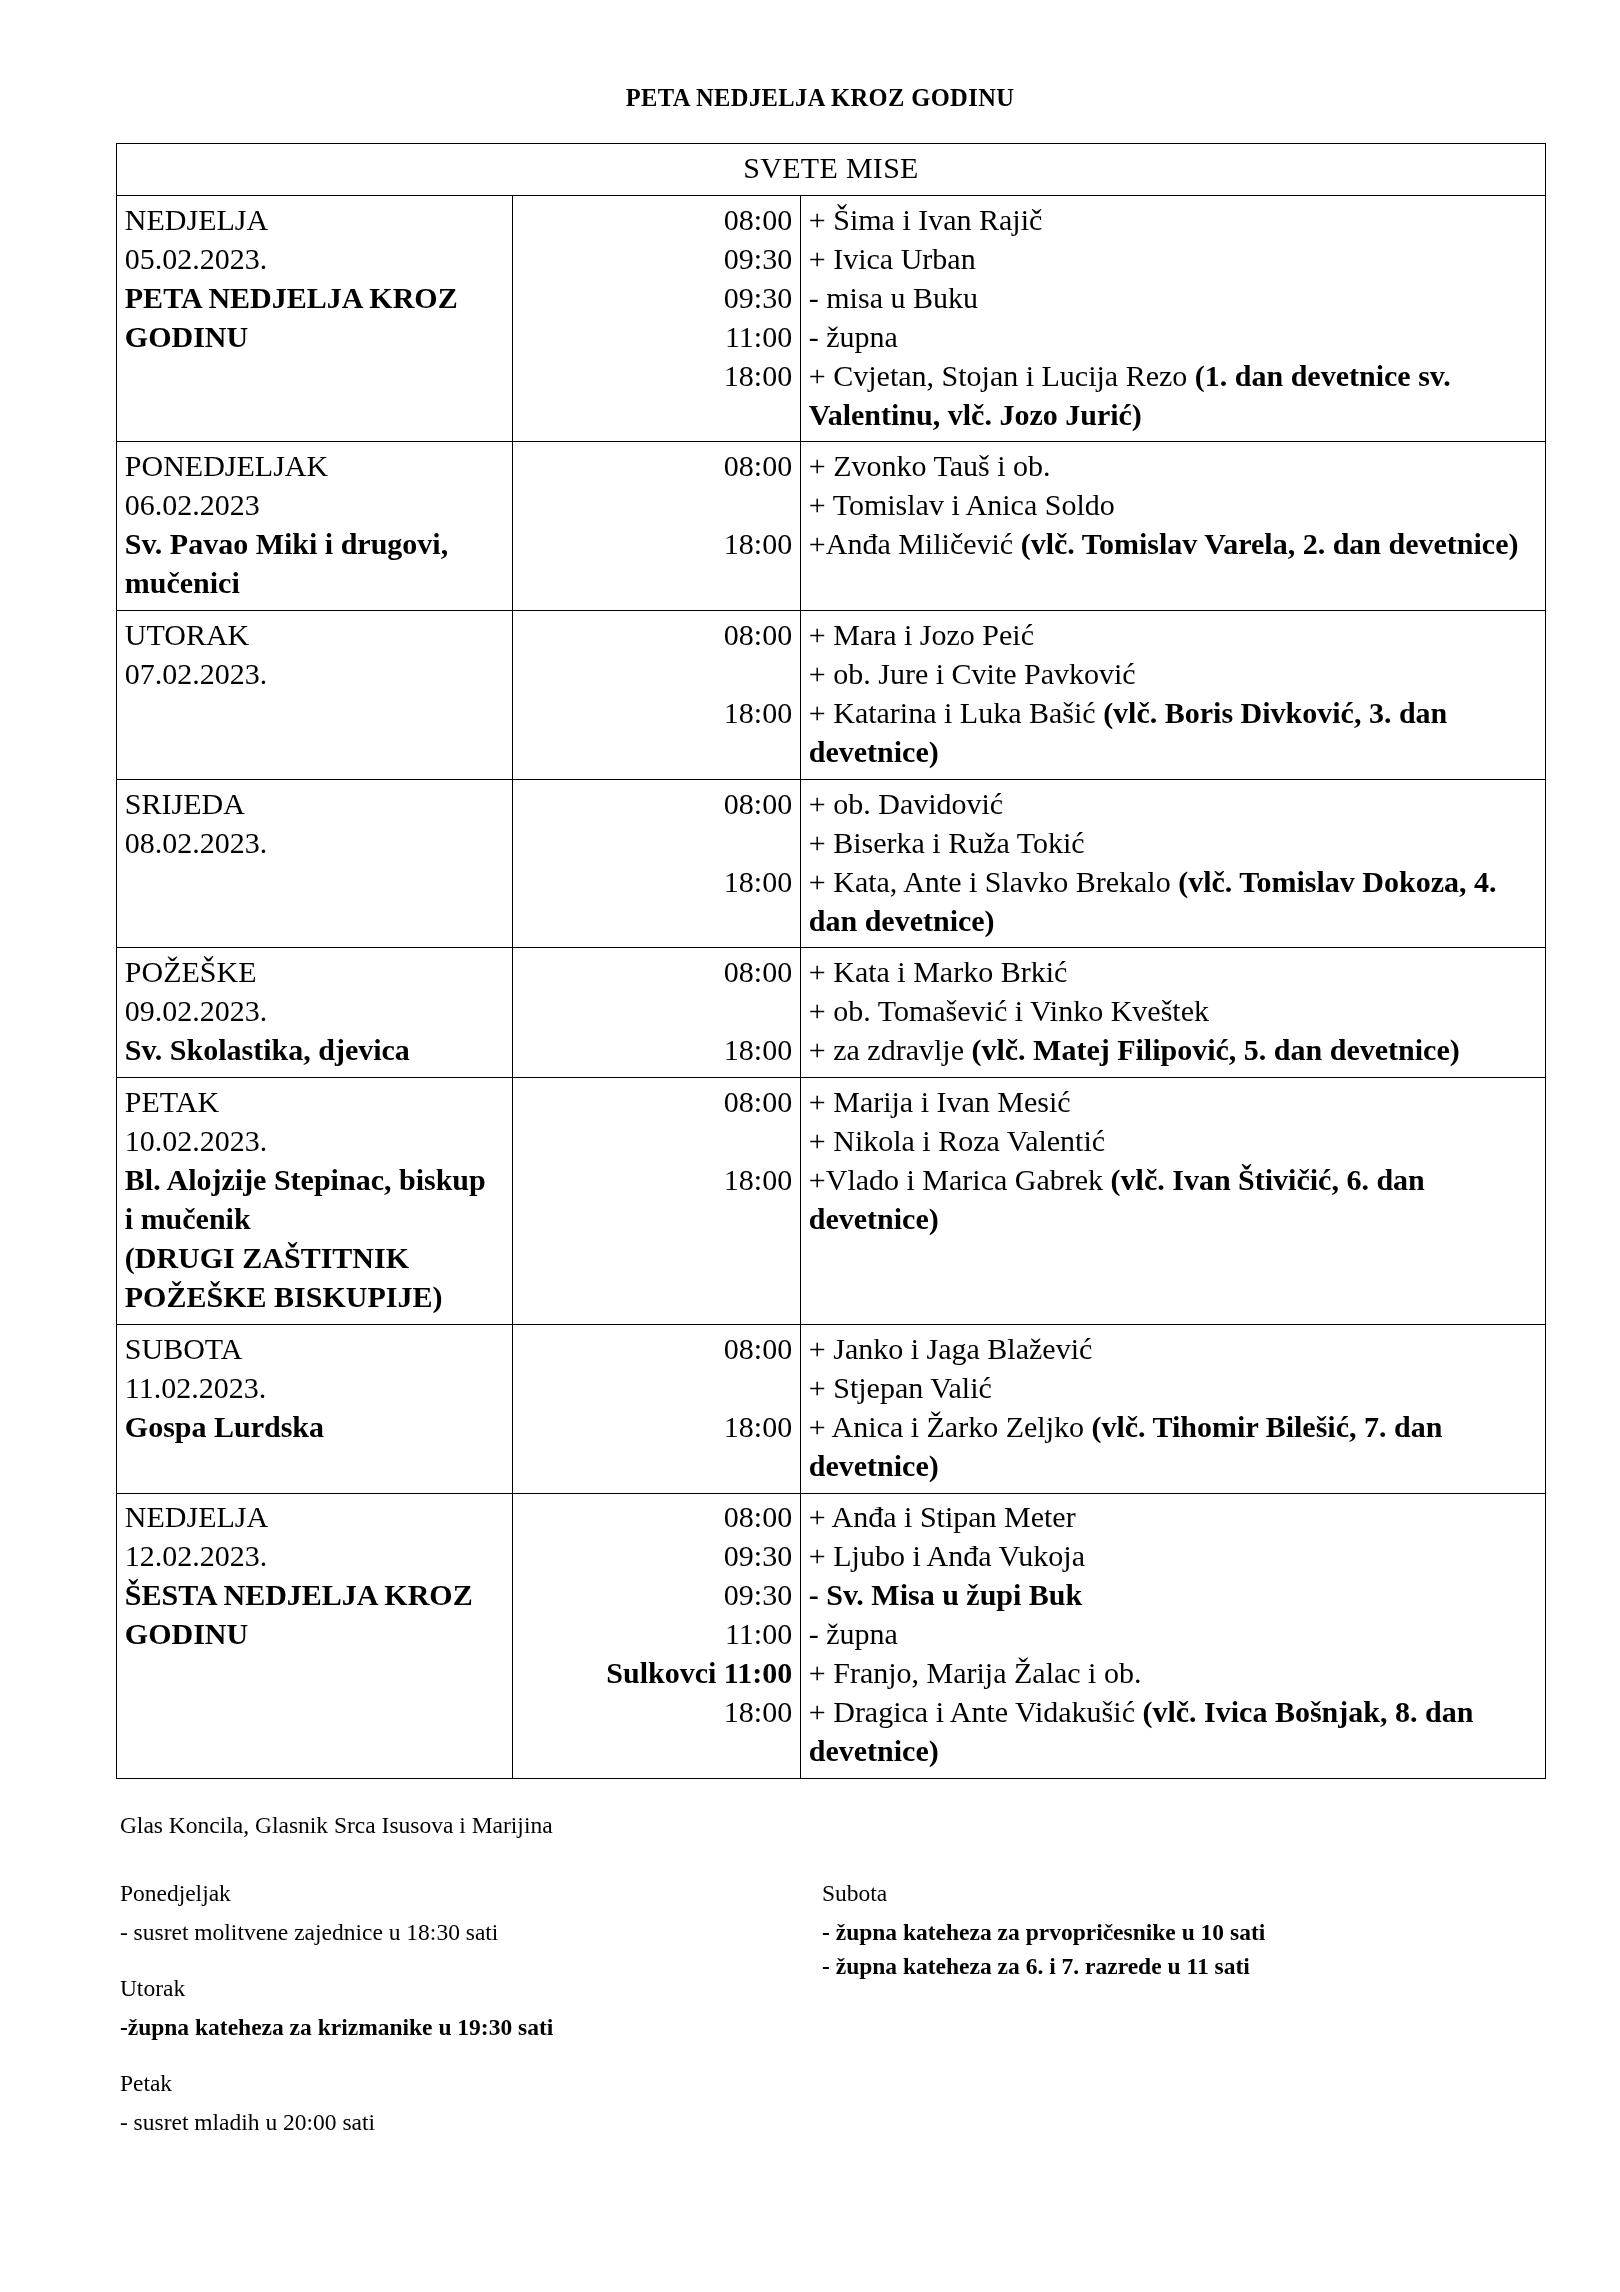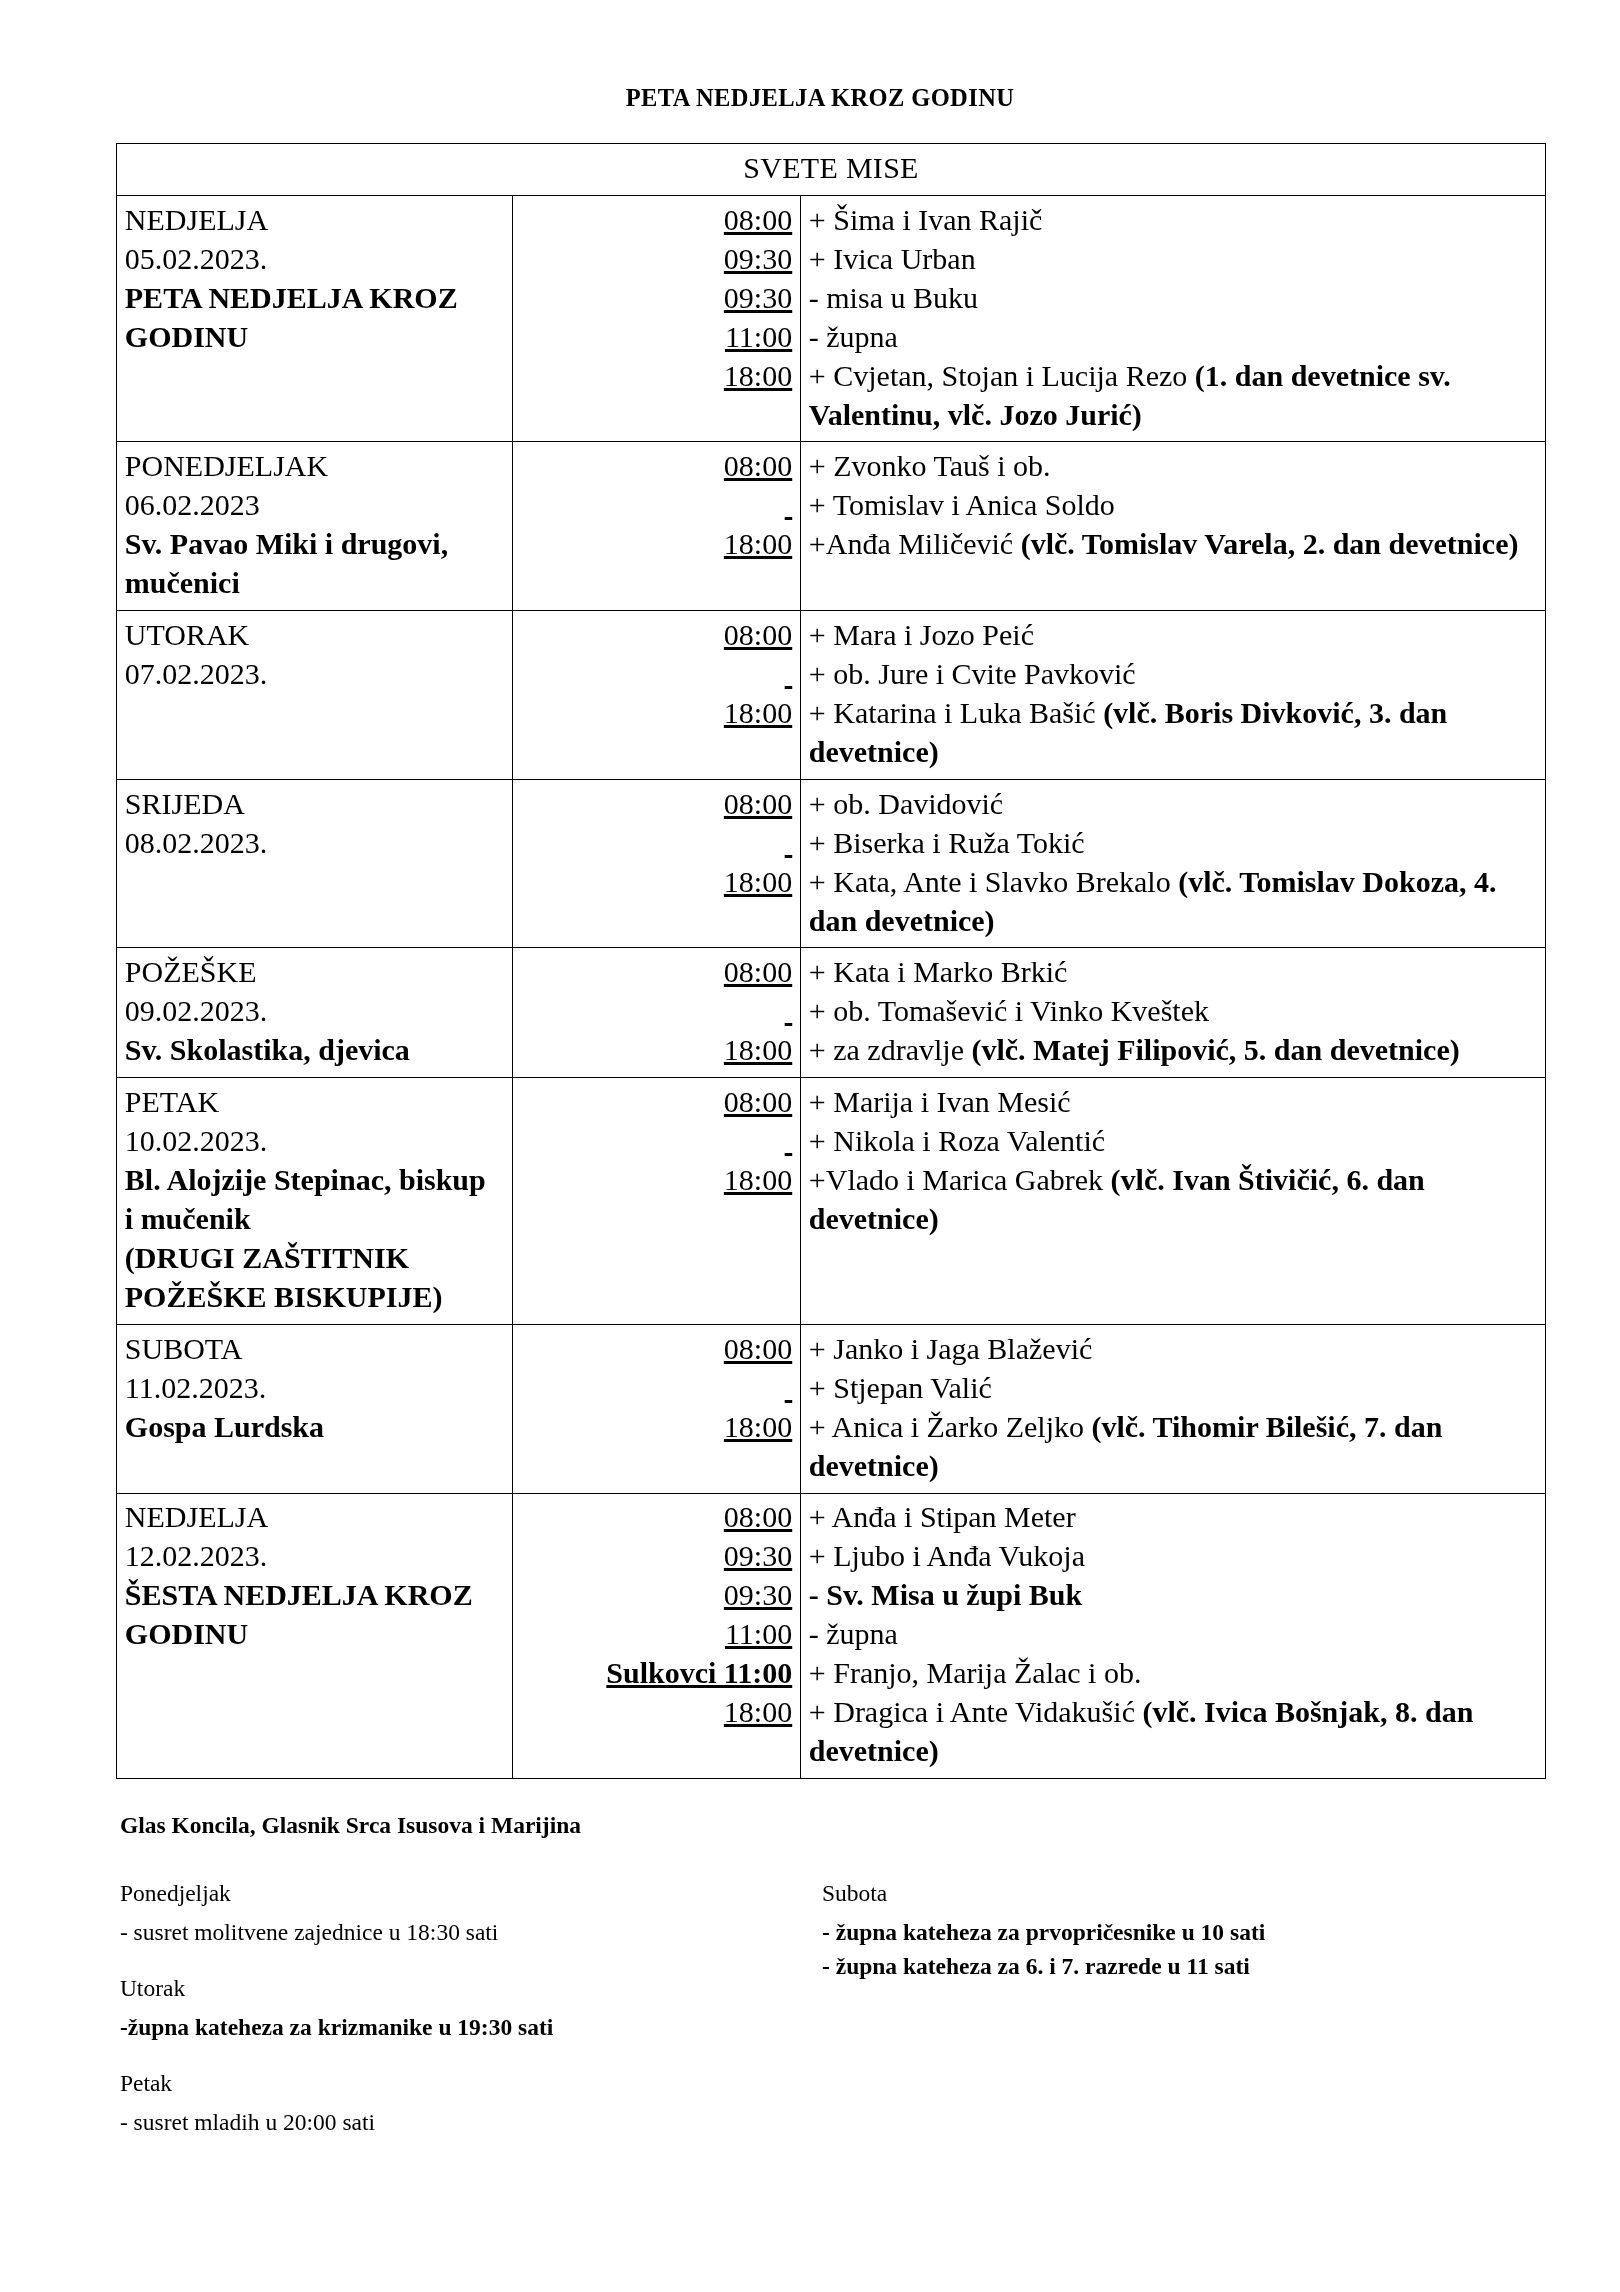"08:00" .cell-time { text-decoration: underline -> none }
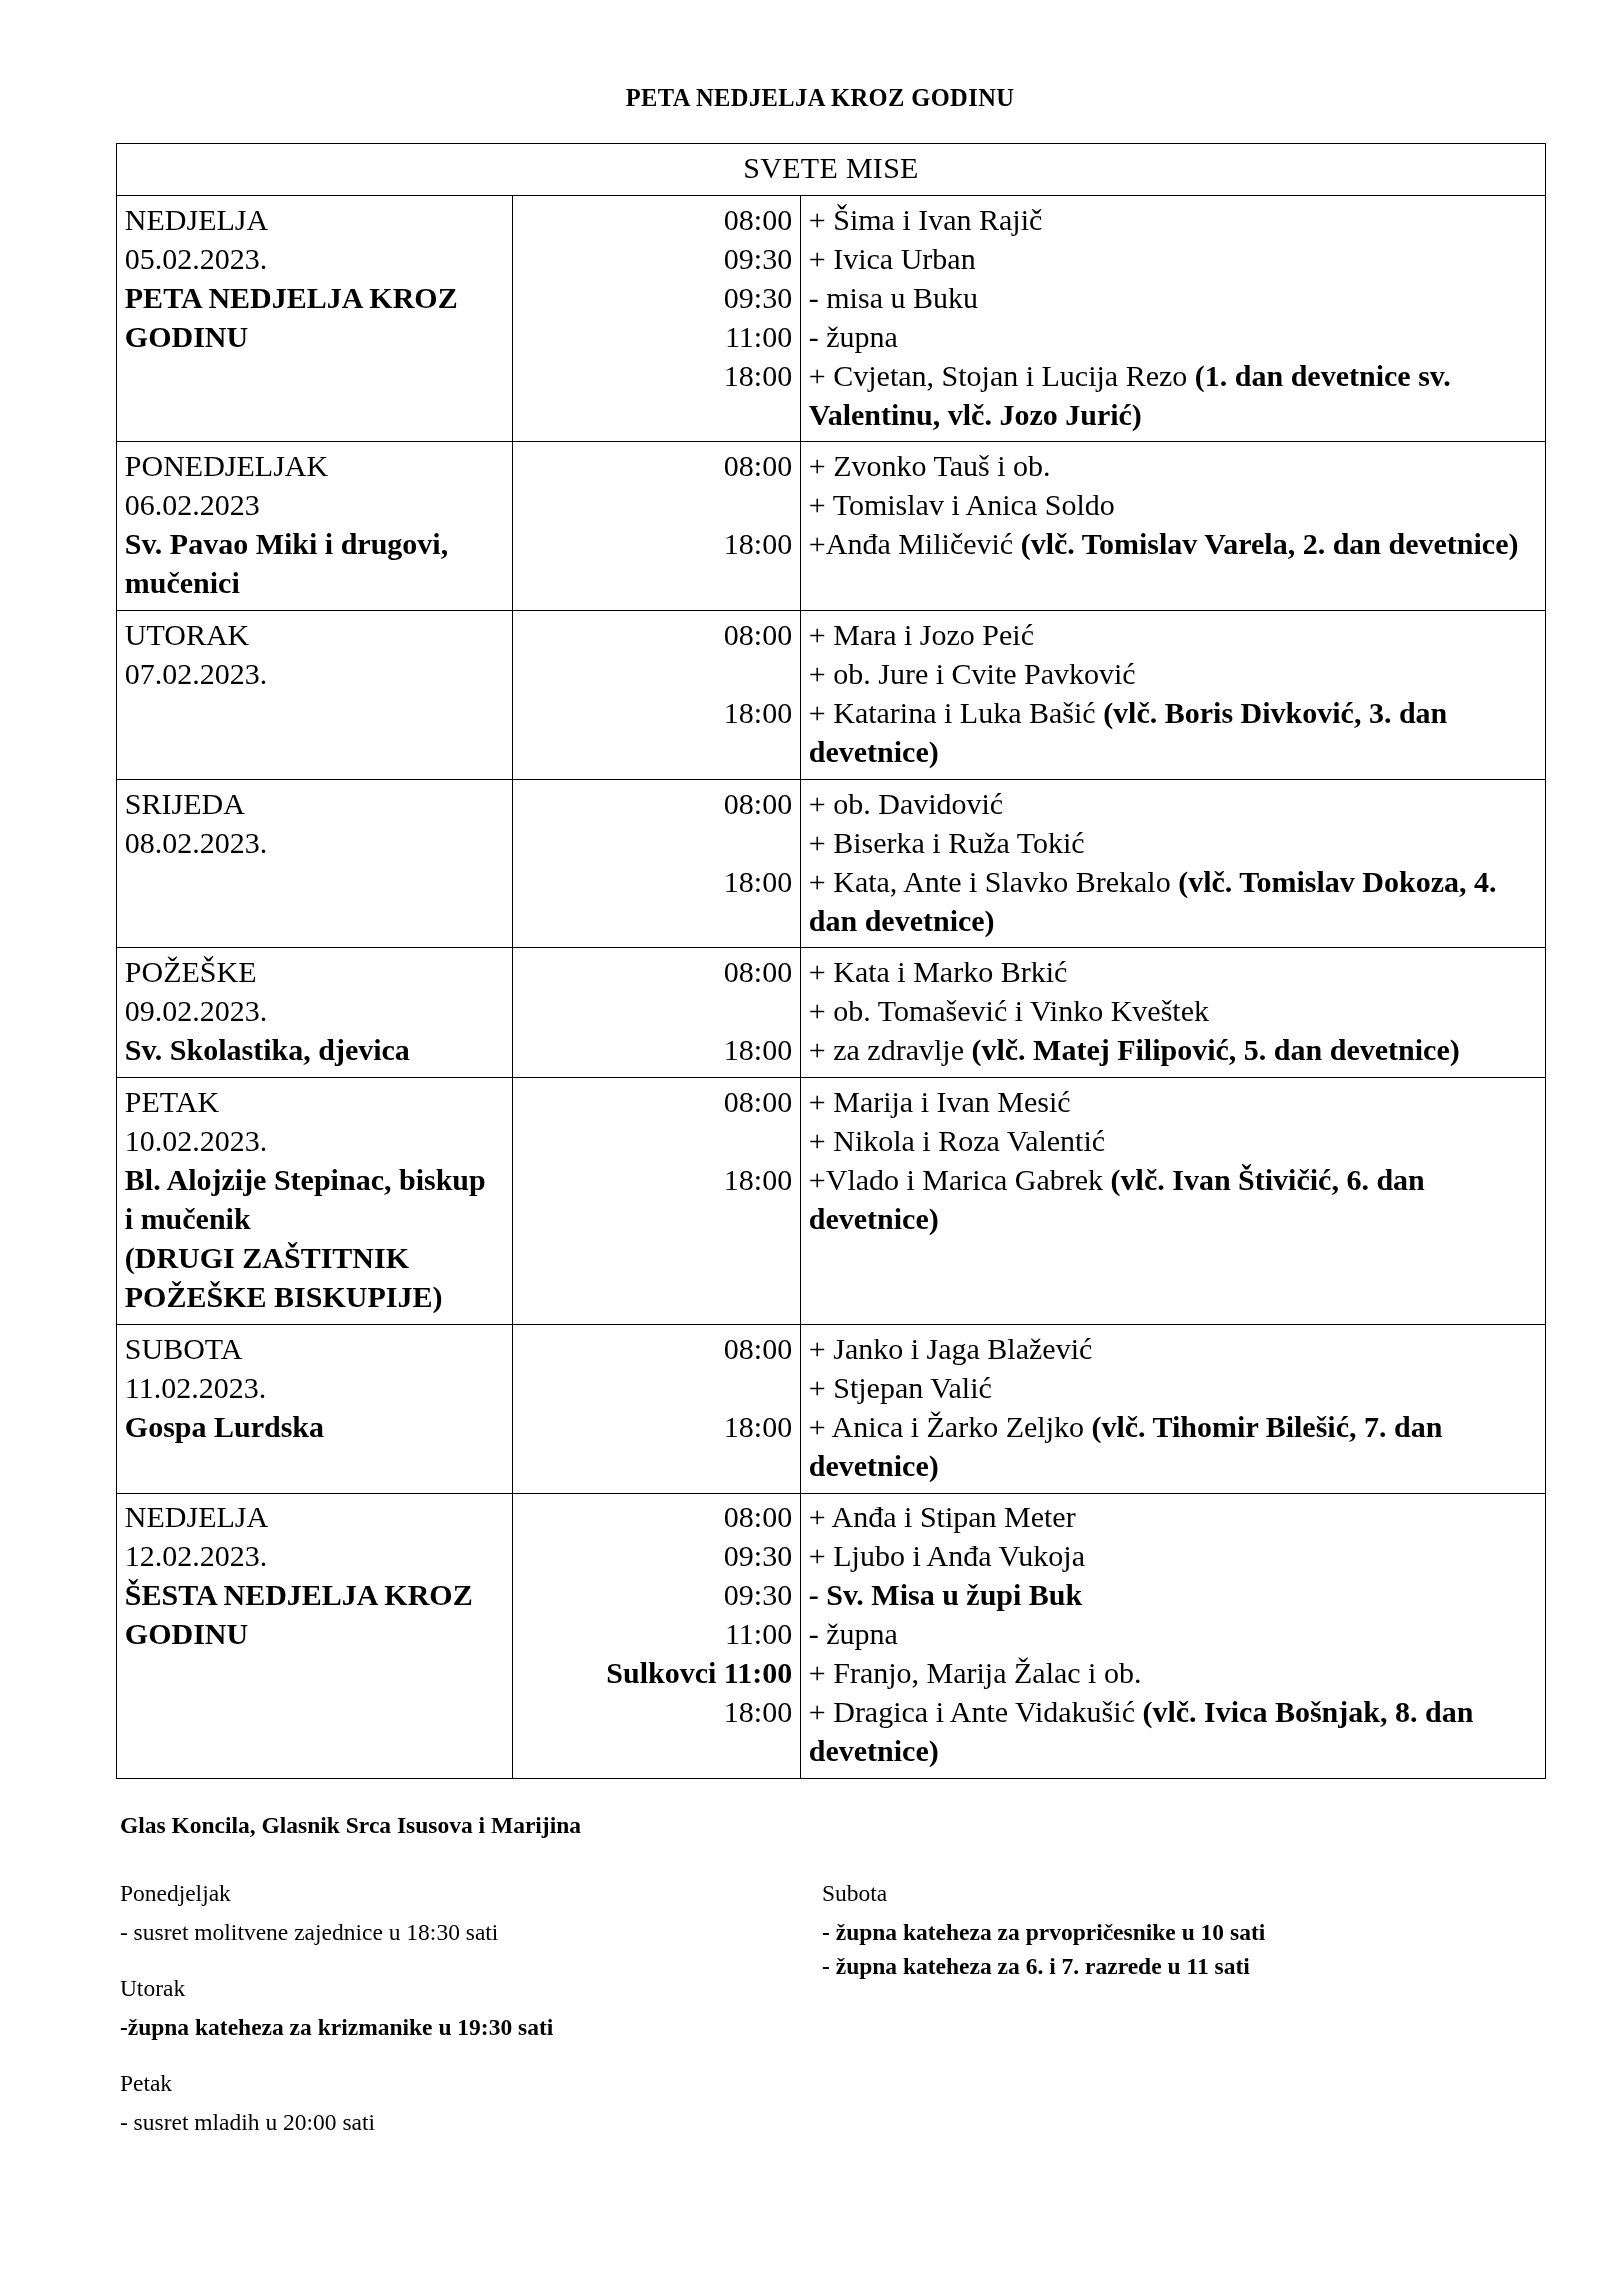"Glas Koncila, Glasnik Srca Isusova" .publications { font-weight: bold -> none }
